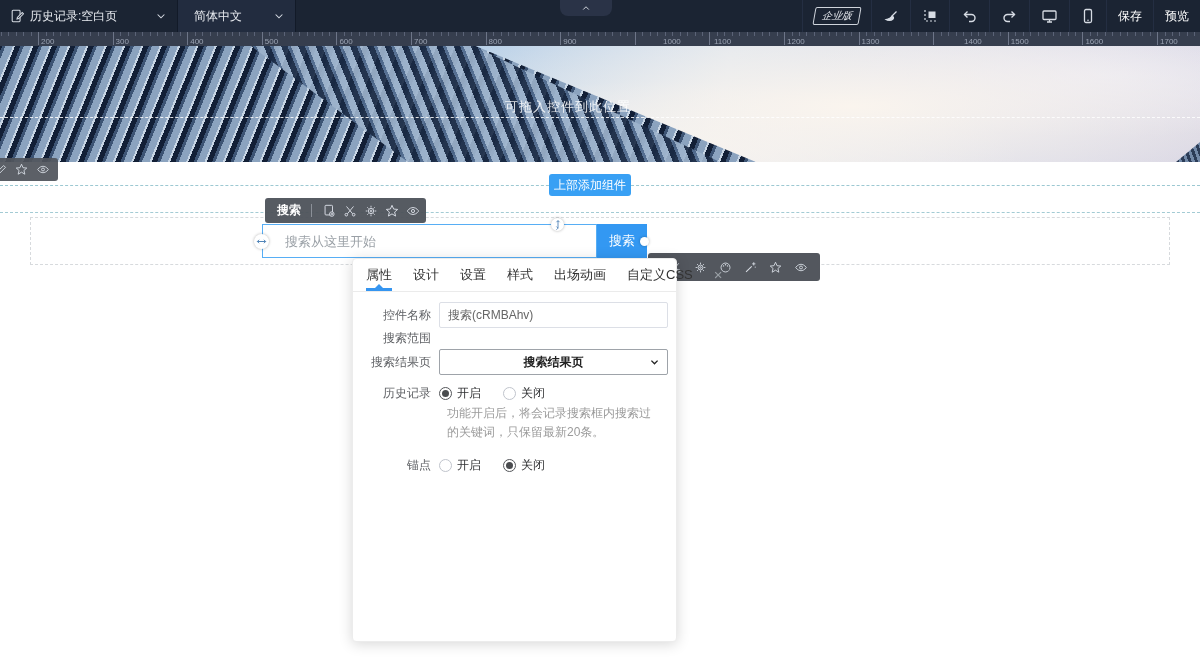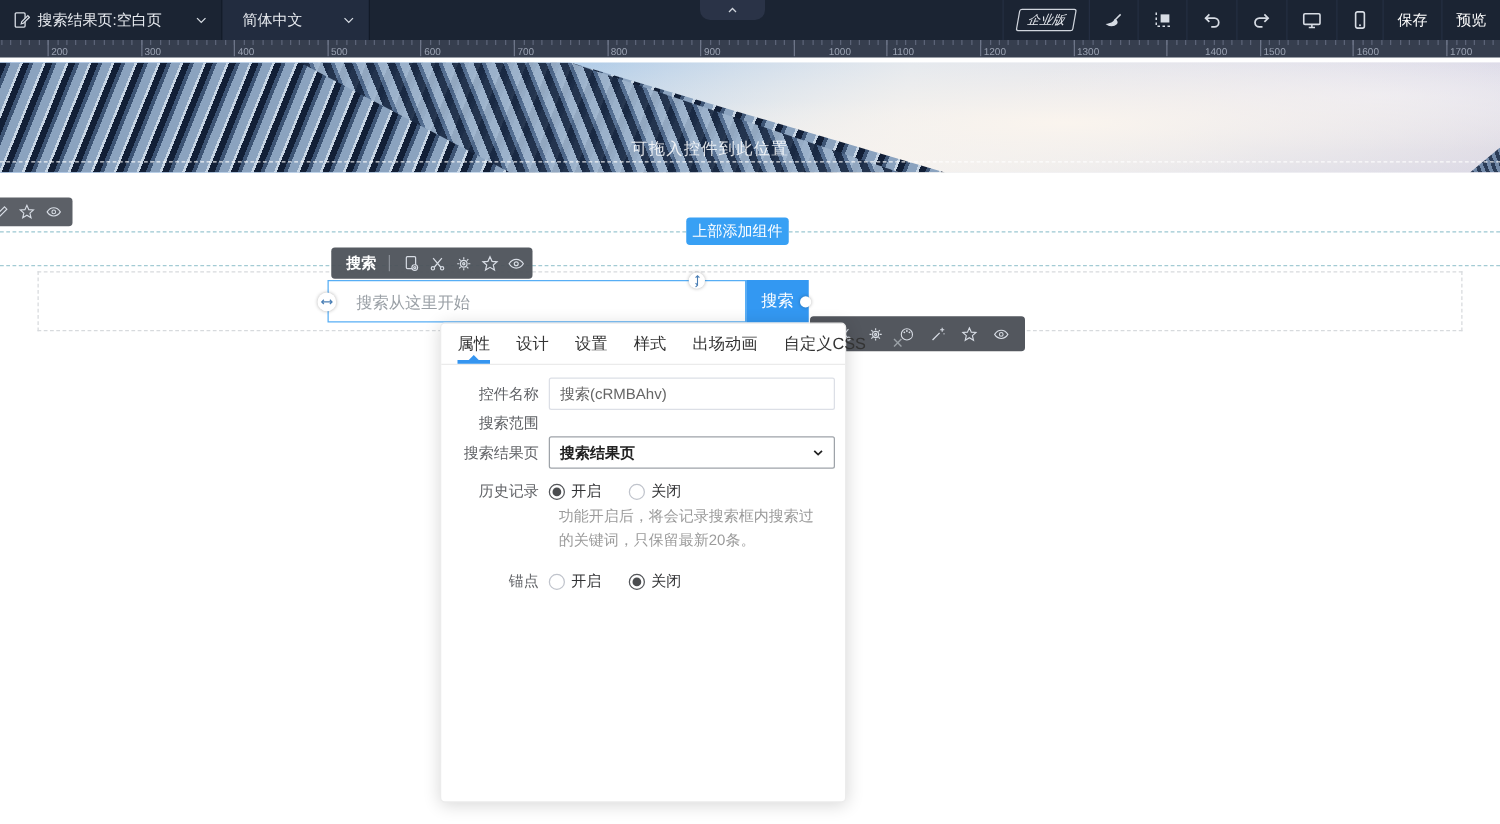"搜索结果页:空白页" span.txt { text: 搜索结果页 -> 历史记录 }
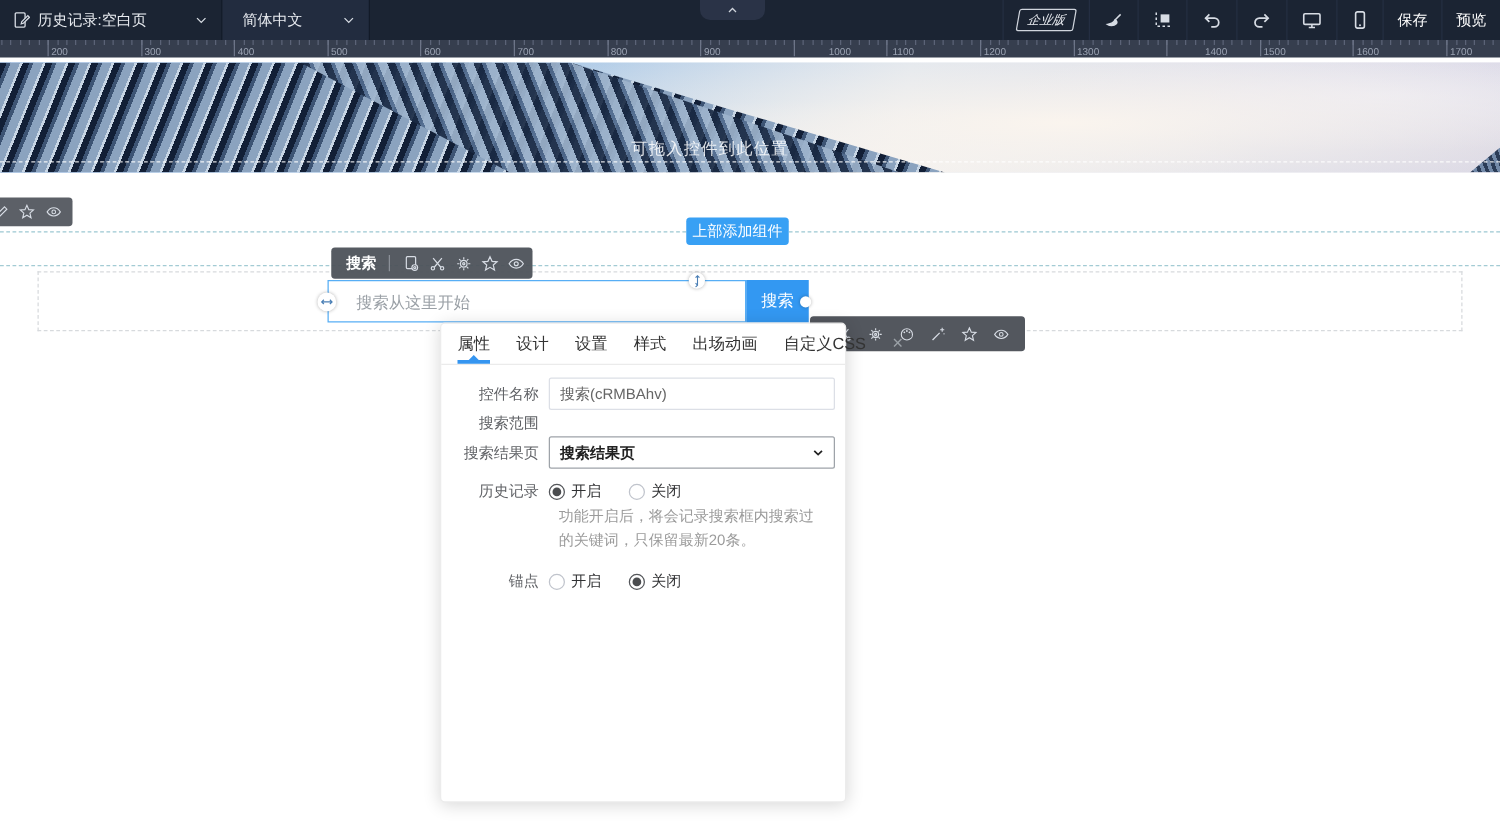"可拖入控件到此位置" .hero { height: 88px -> 124px; top: 50px -> 38px }
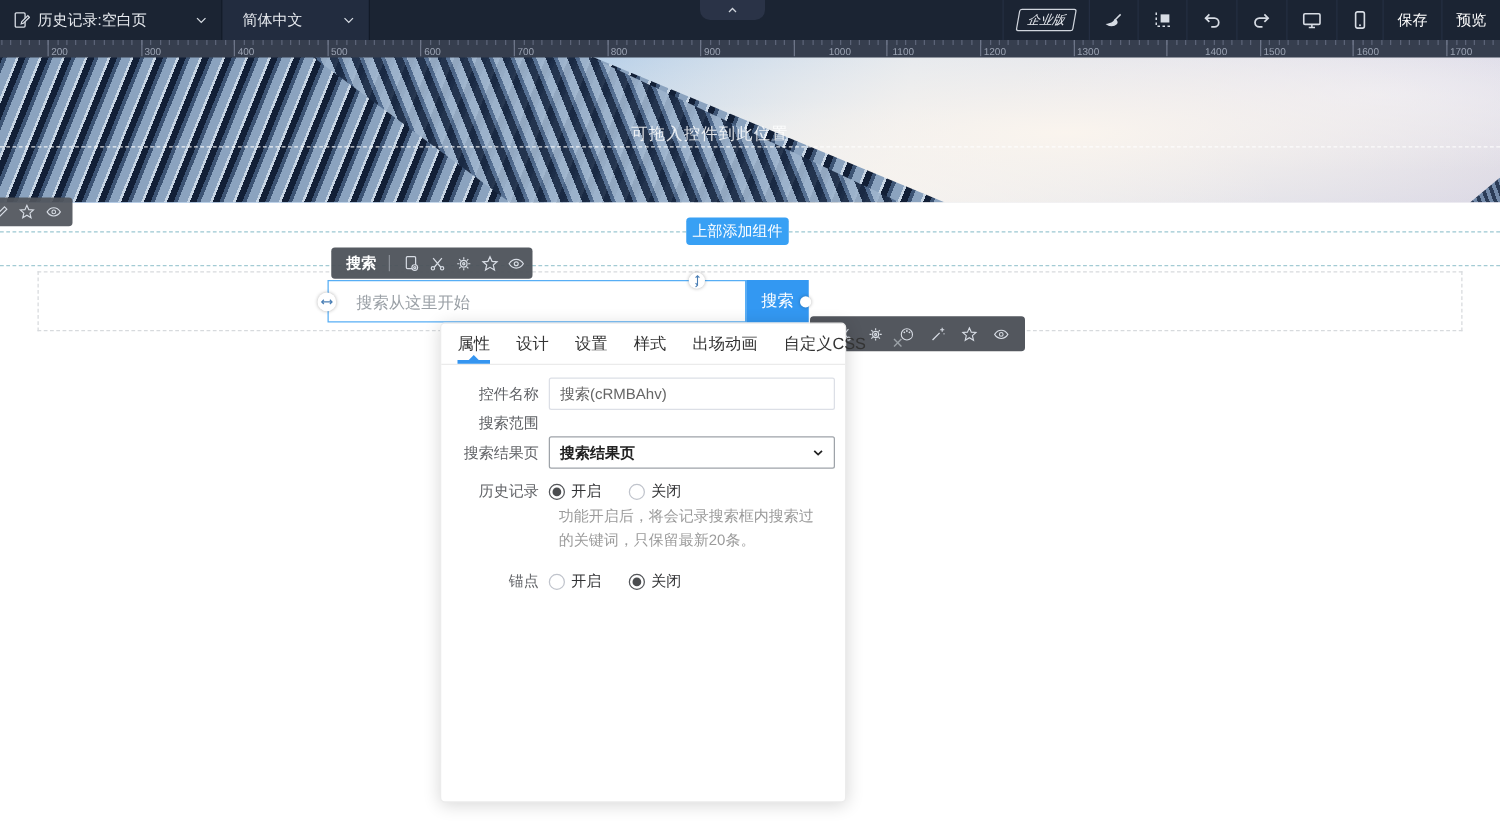"搜索(cRMBAhv)" .ctl { justify-content: none -> center }
